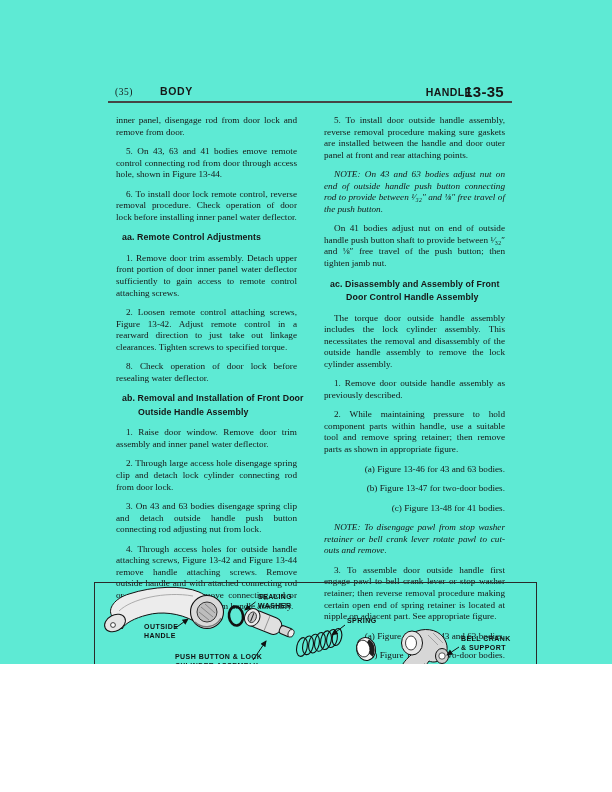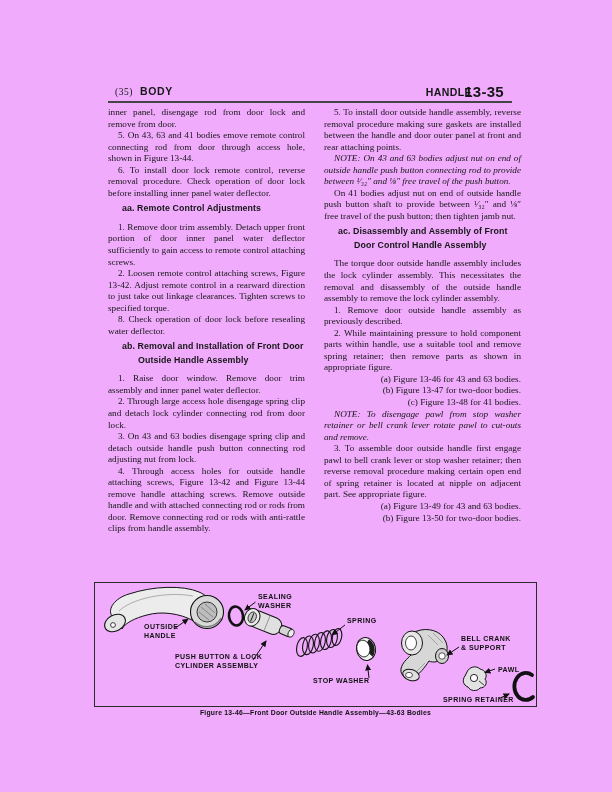"(35)" .page { background: #f0abfc -> #5eead4; height: 792px -> 664px }
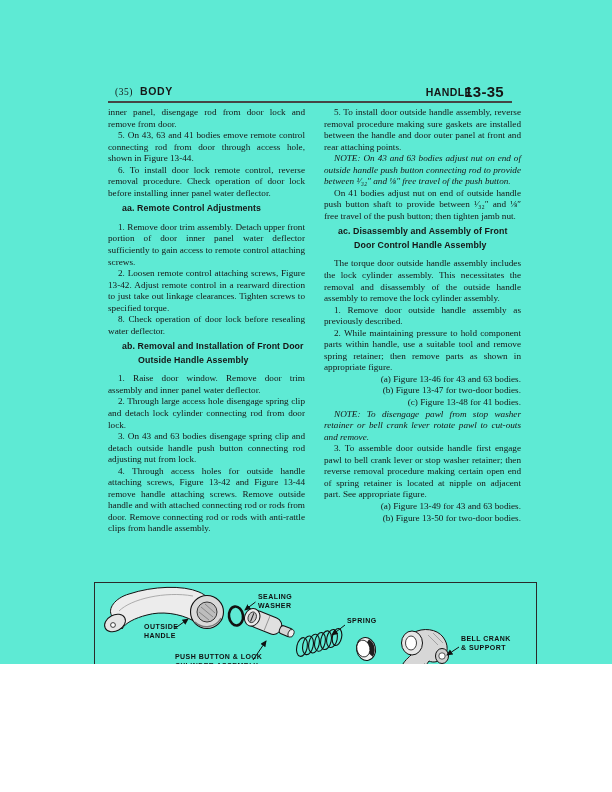"BODY" .hdr .section { left: 32px -> 52px }
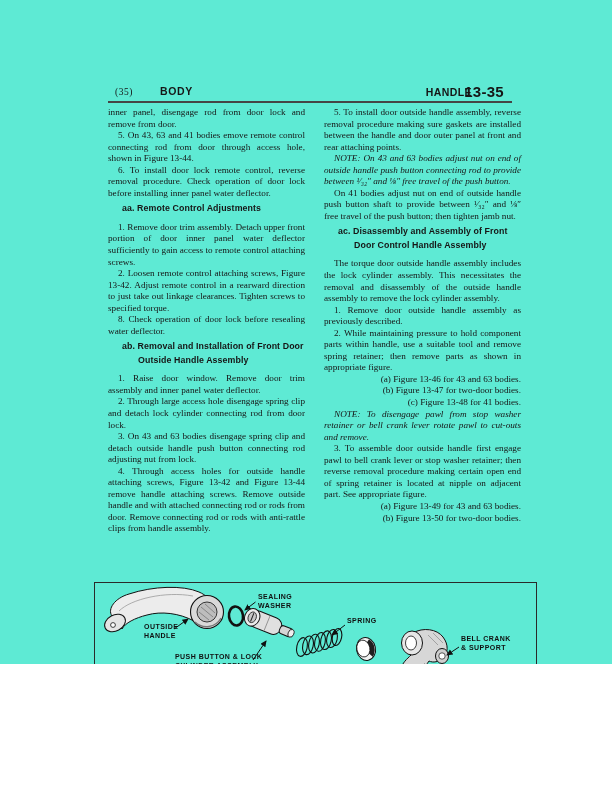"inner panel, disengage rod from" .col p { margin: 0 -> 8px }
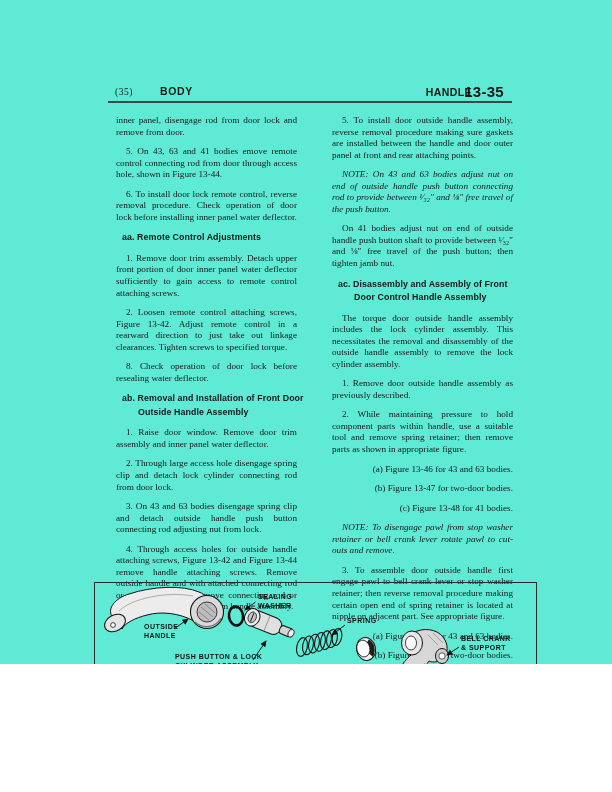"5. To install door outside" .col-right { left: 324px -> 316px }
